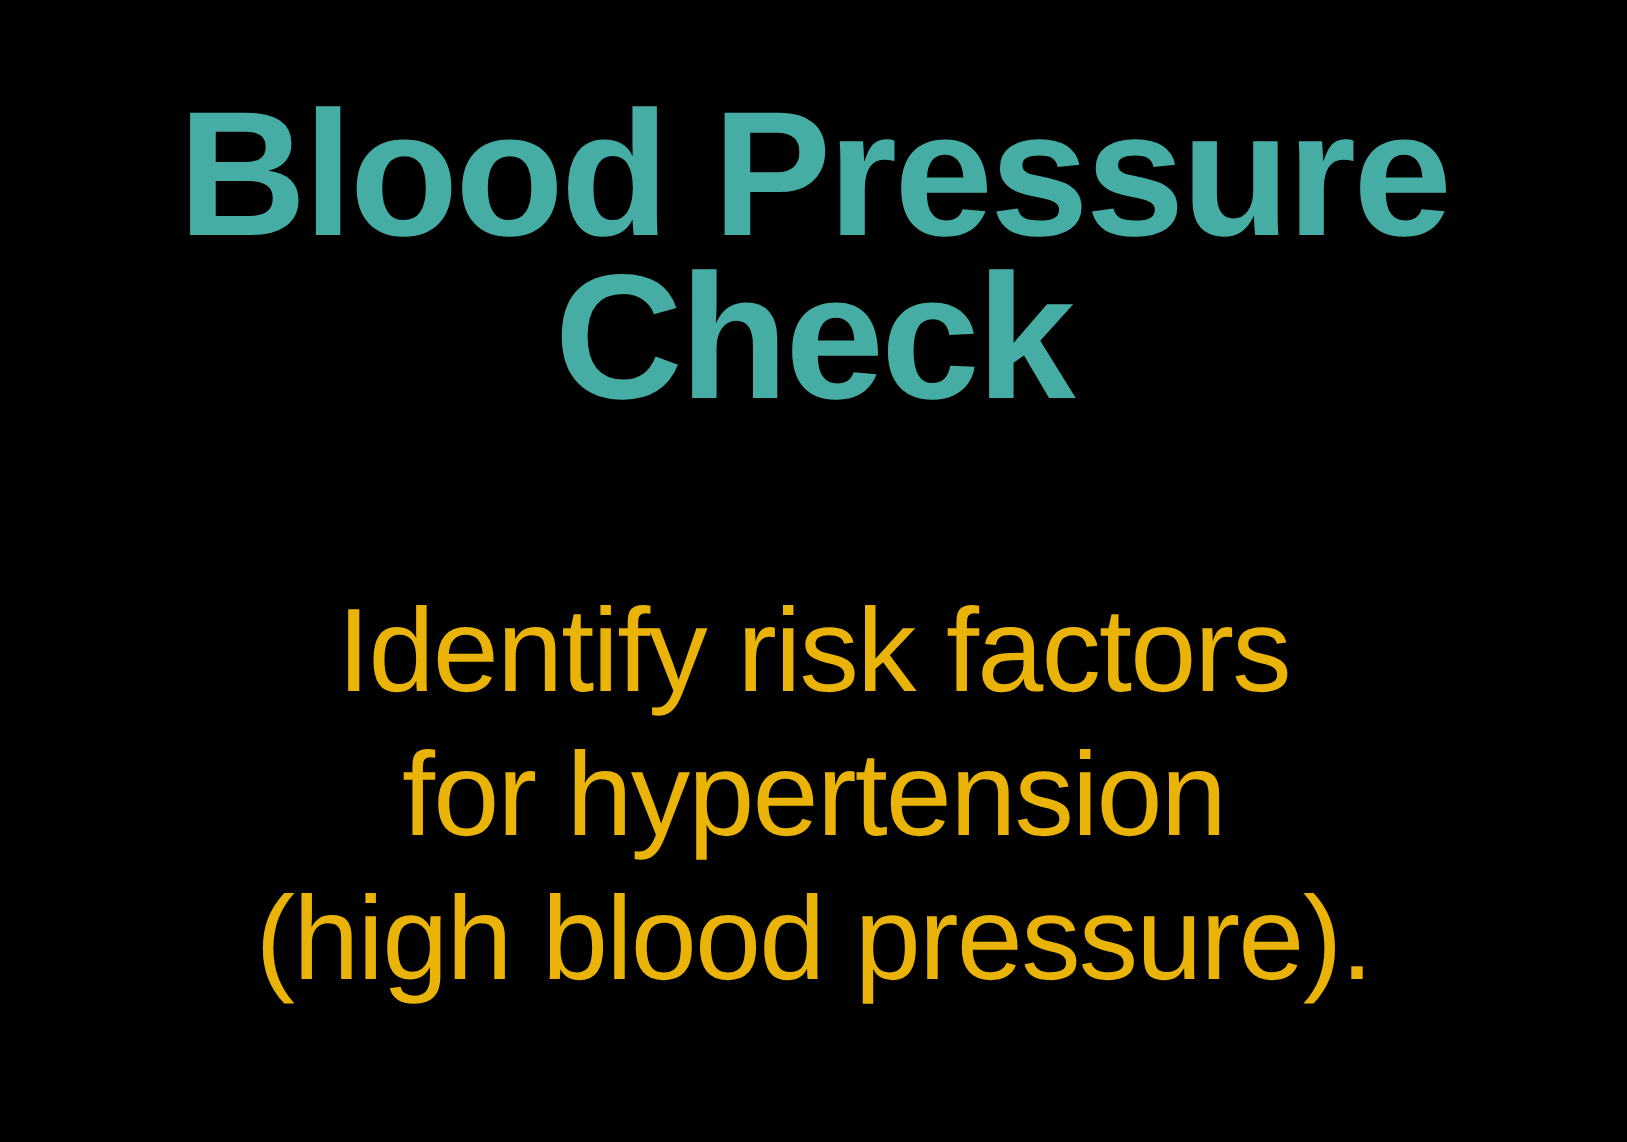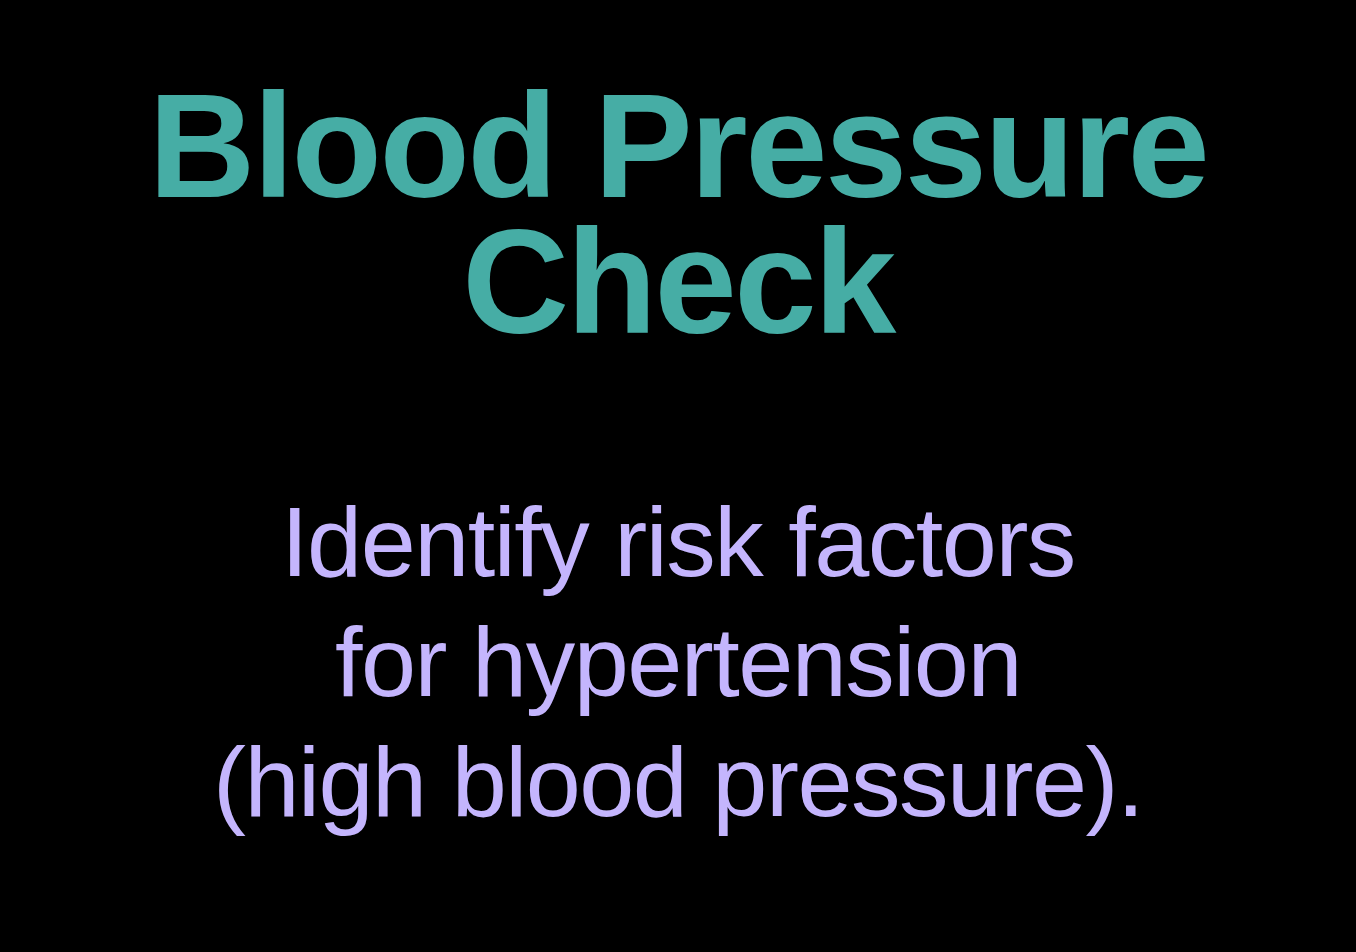"Identify risk factors" .subcopy { color: #c4b5fd -> #eab308 }
